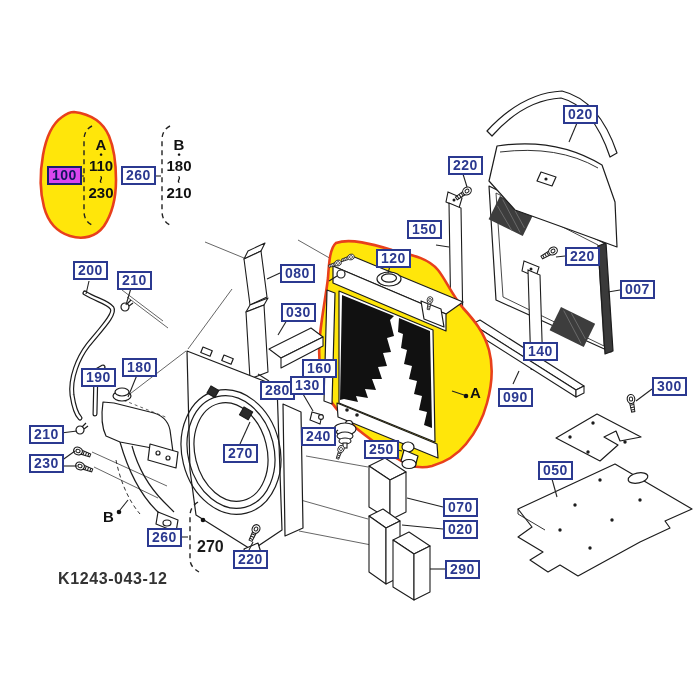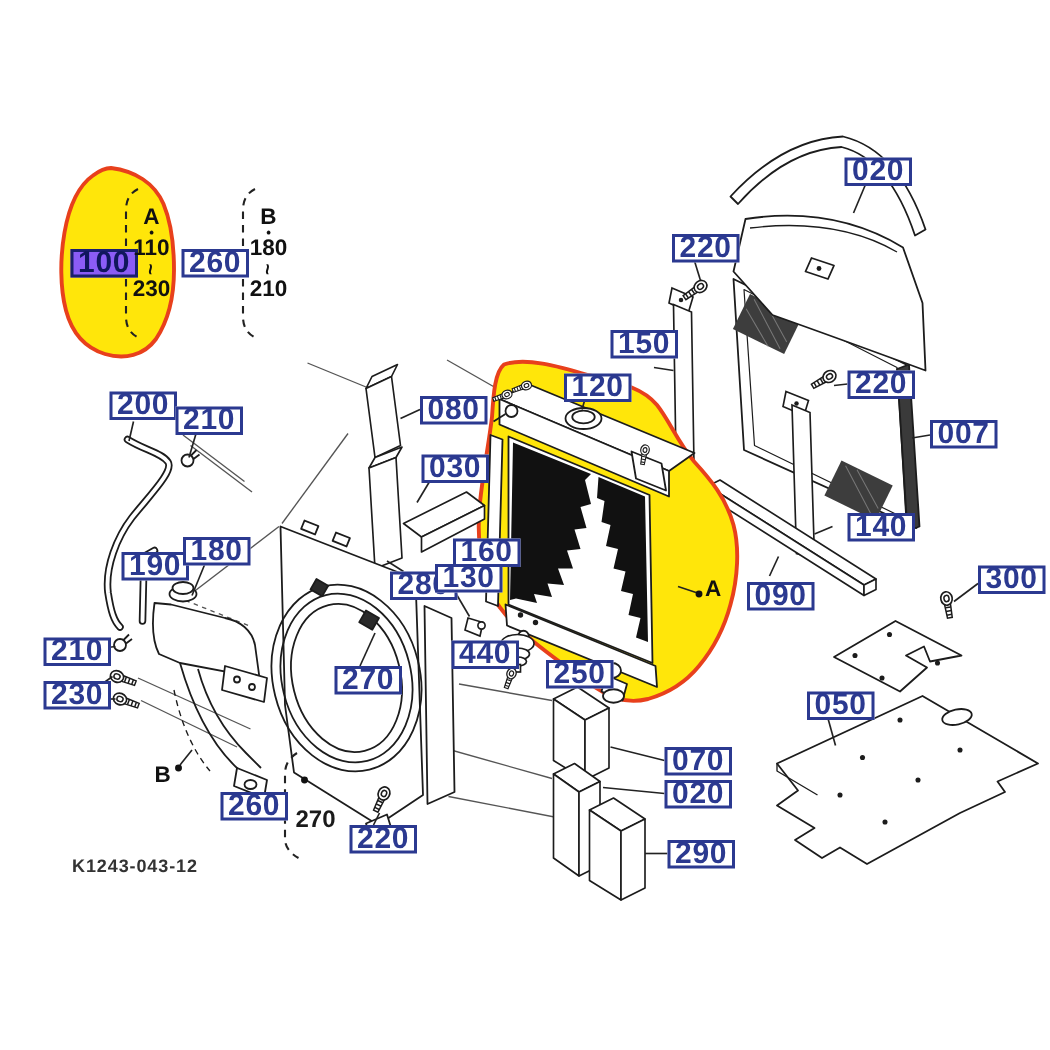"020" .callout { font-size: 20px -> 14px }
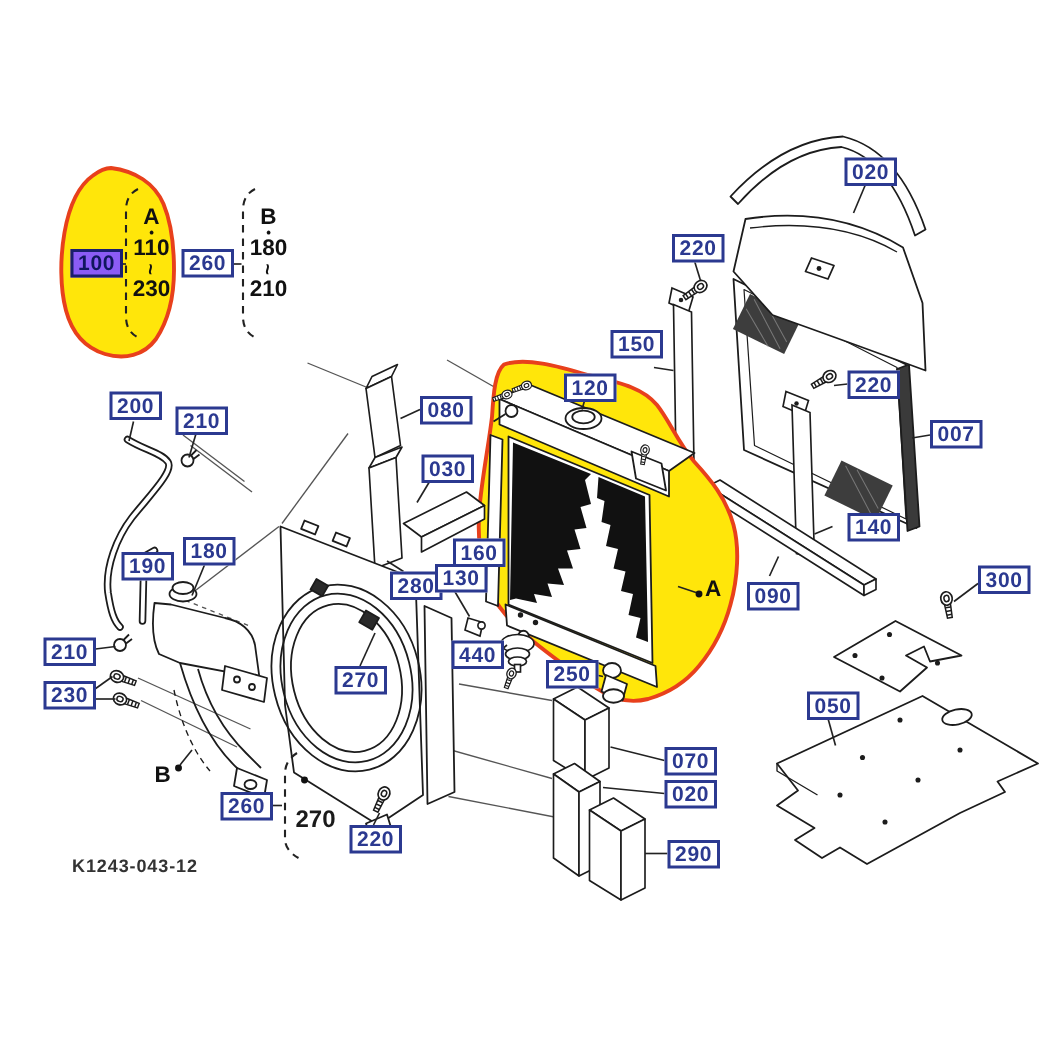"100" .callout.selected { background: #8b5cf6 -> #d946ef }
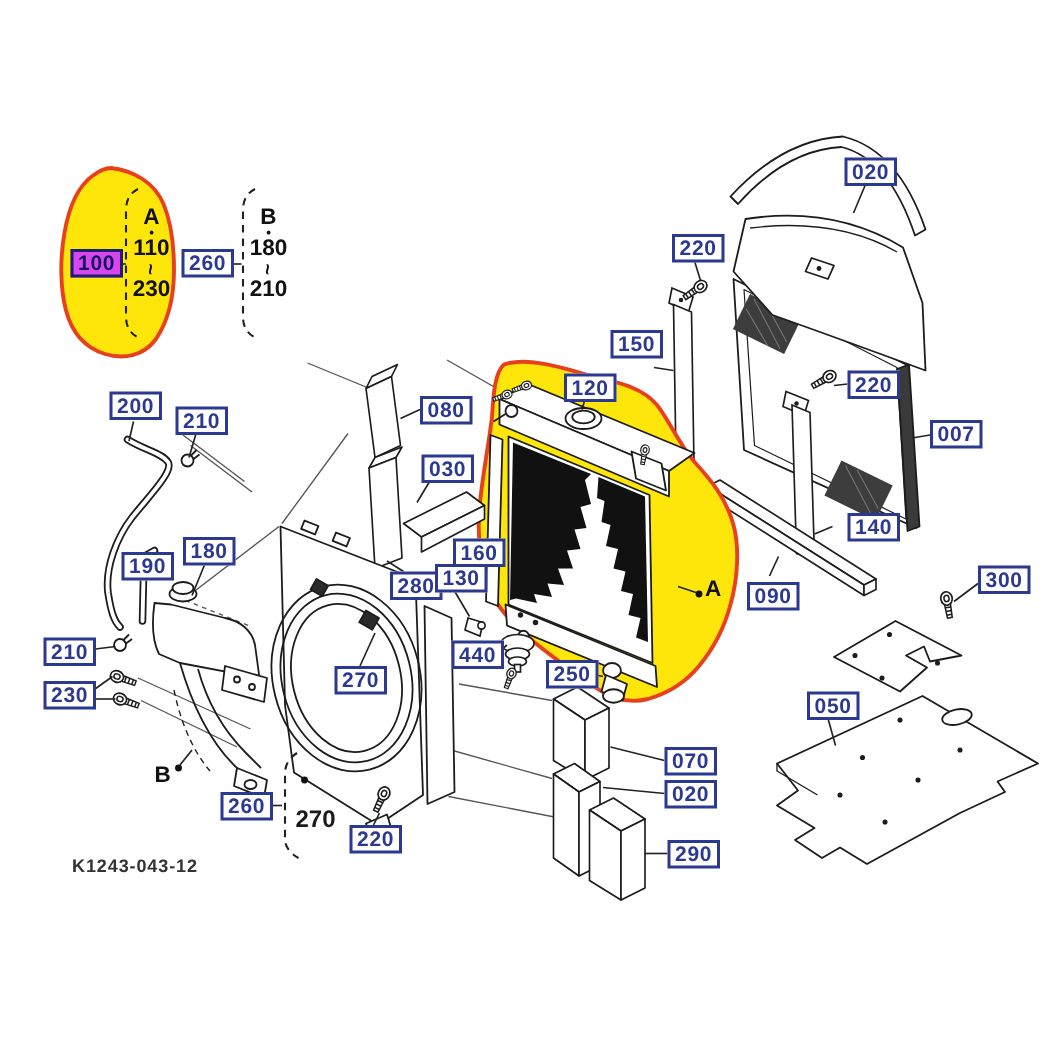"140" div.callout { left: 565px -> 523px }
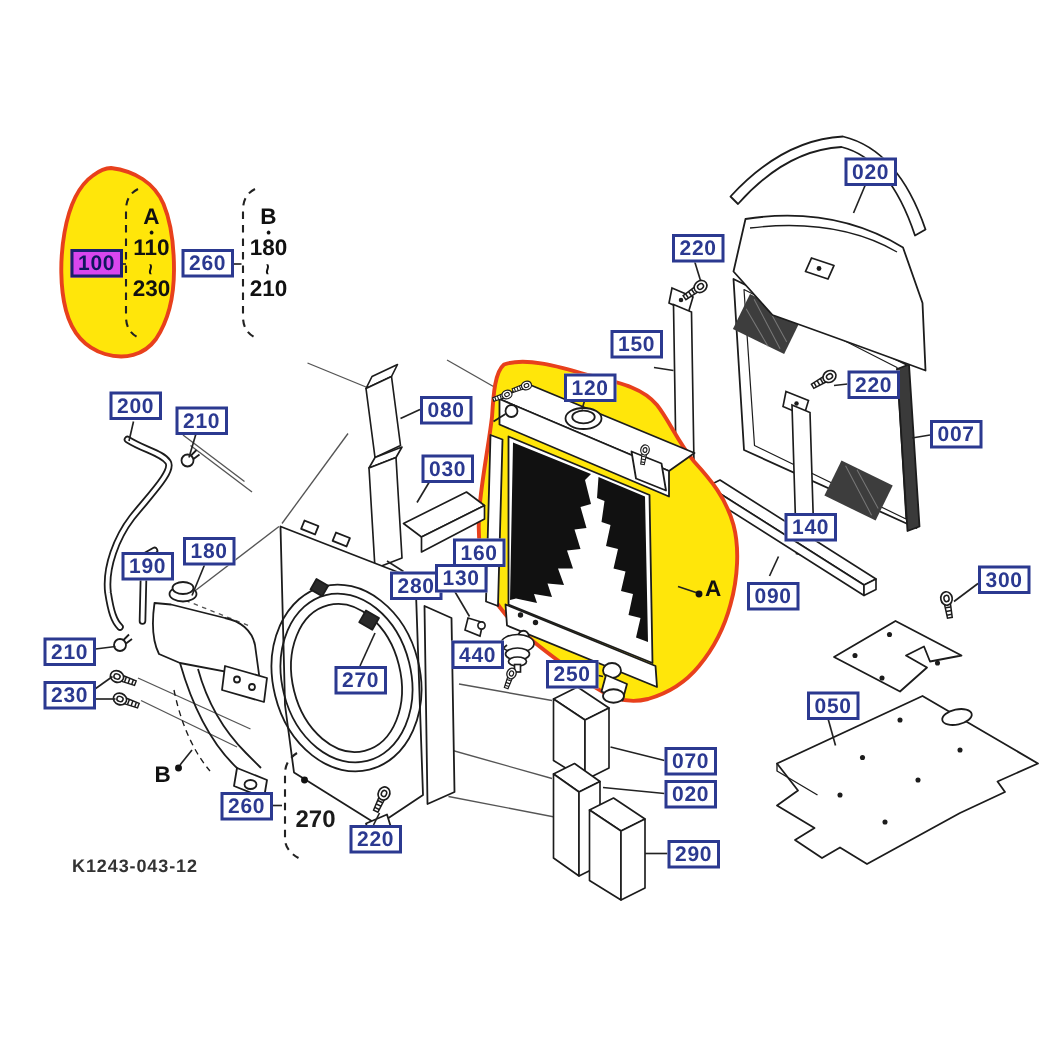"440" div.callout { text: 440 -> 240 }
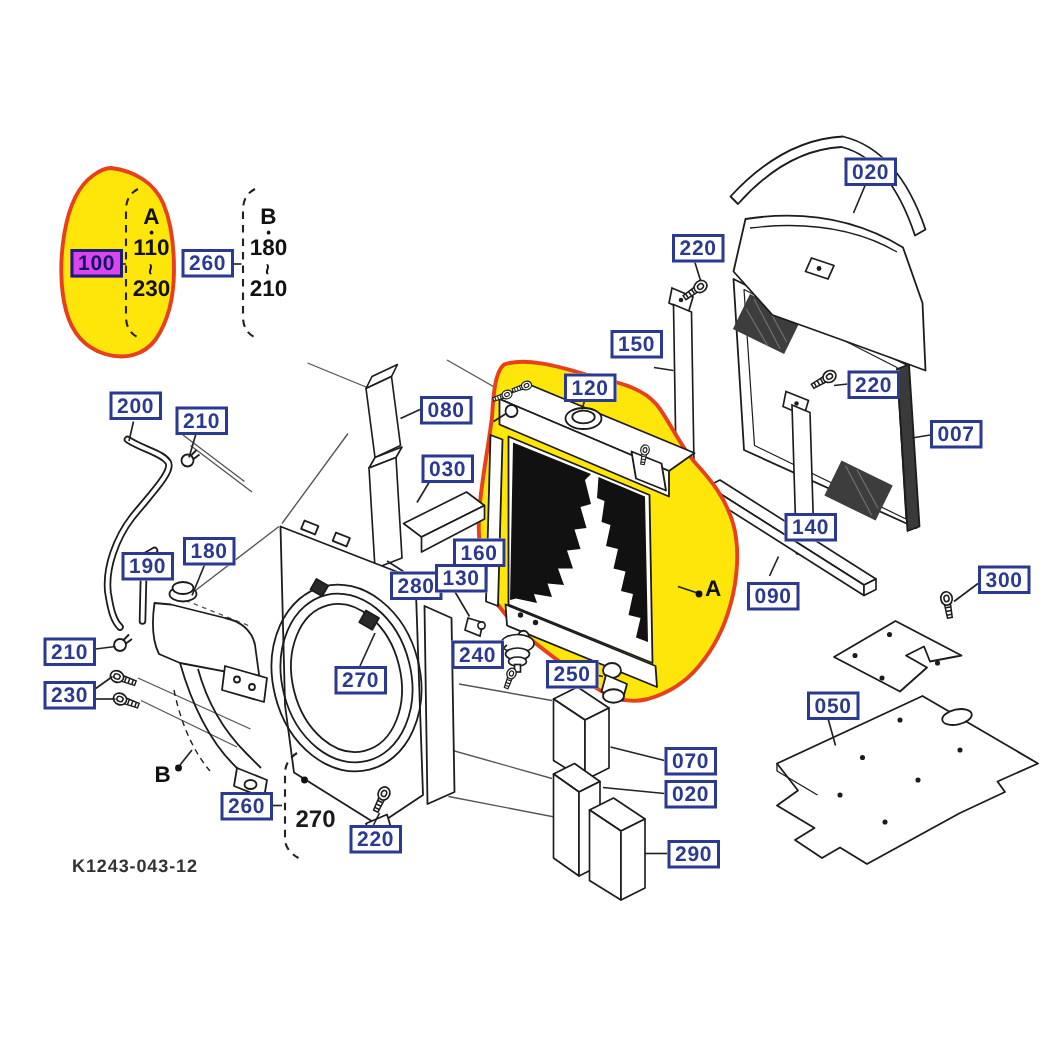"K1243-043-12" .drawing-number { font-size: 12px -> 16px; left: 48px -> 58px }
